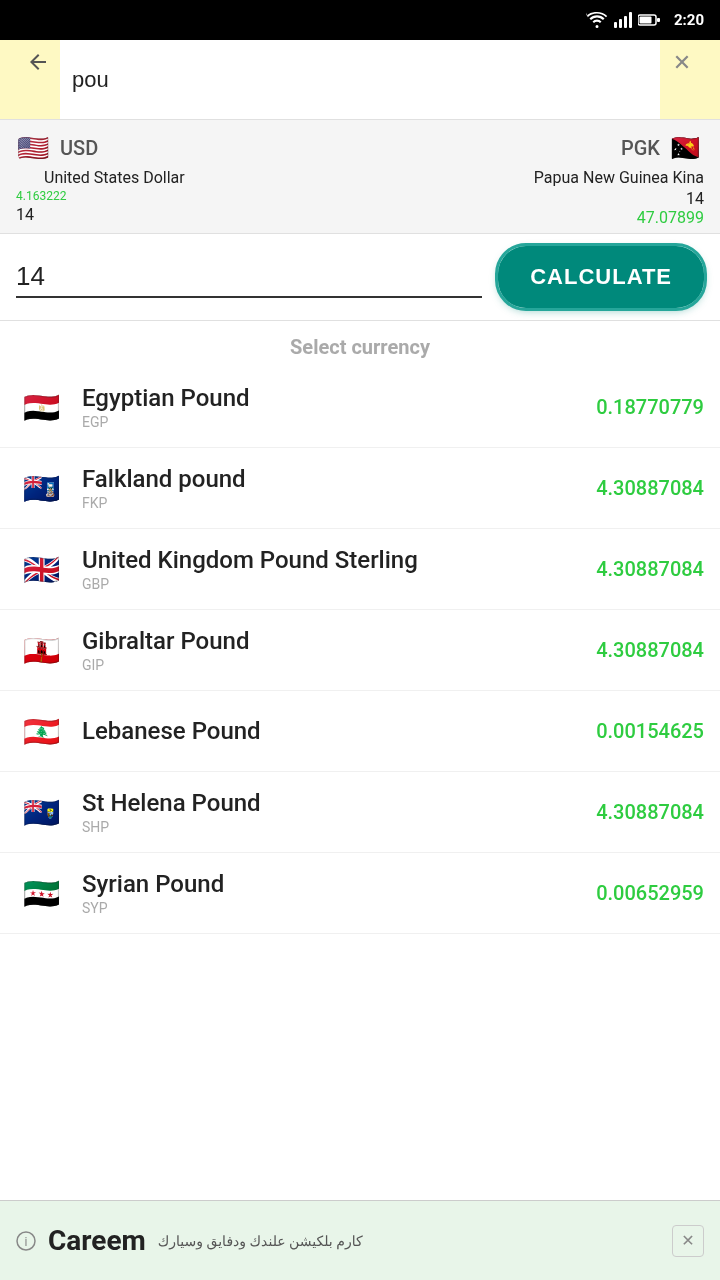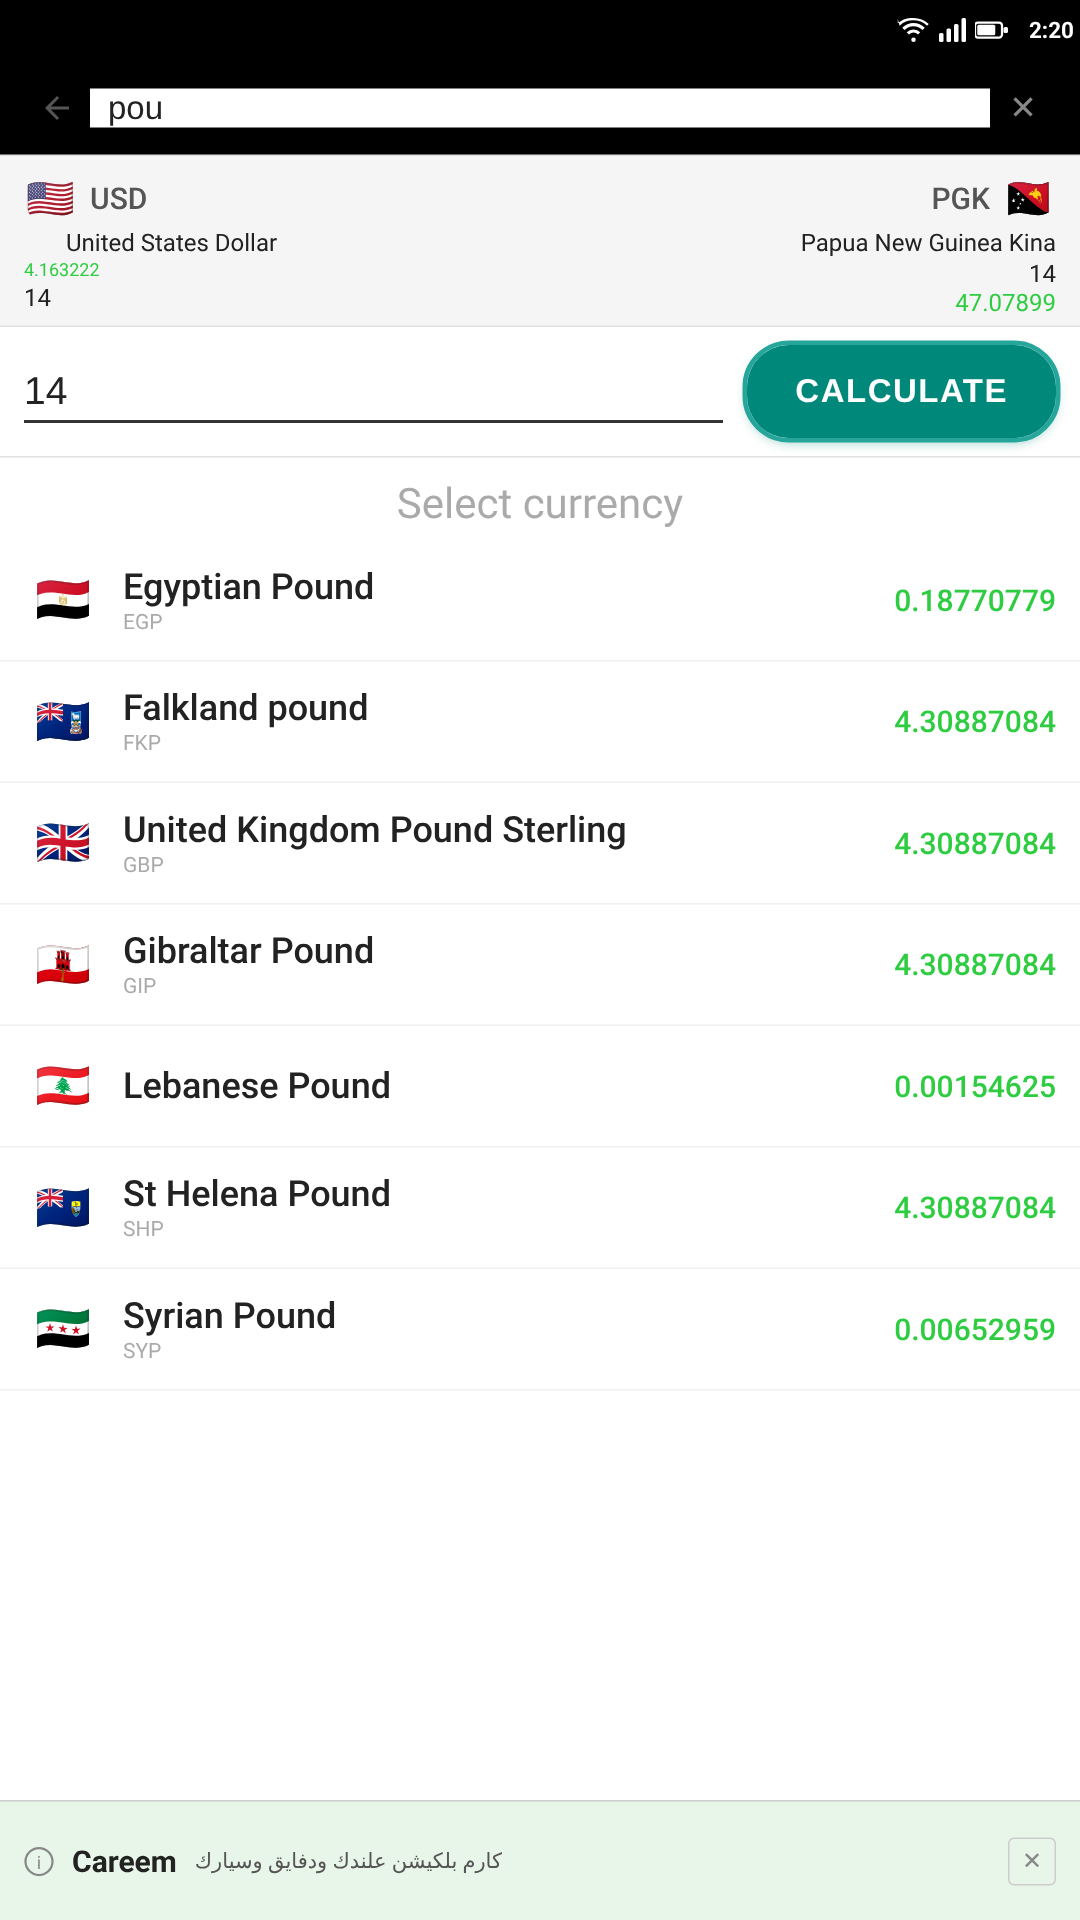"2:20" .status-bar { padding: 0 4px -> 0 16px }
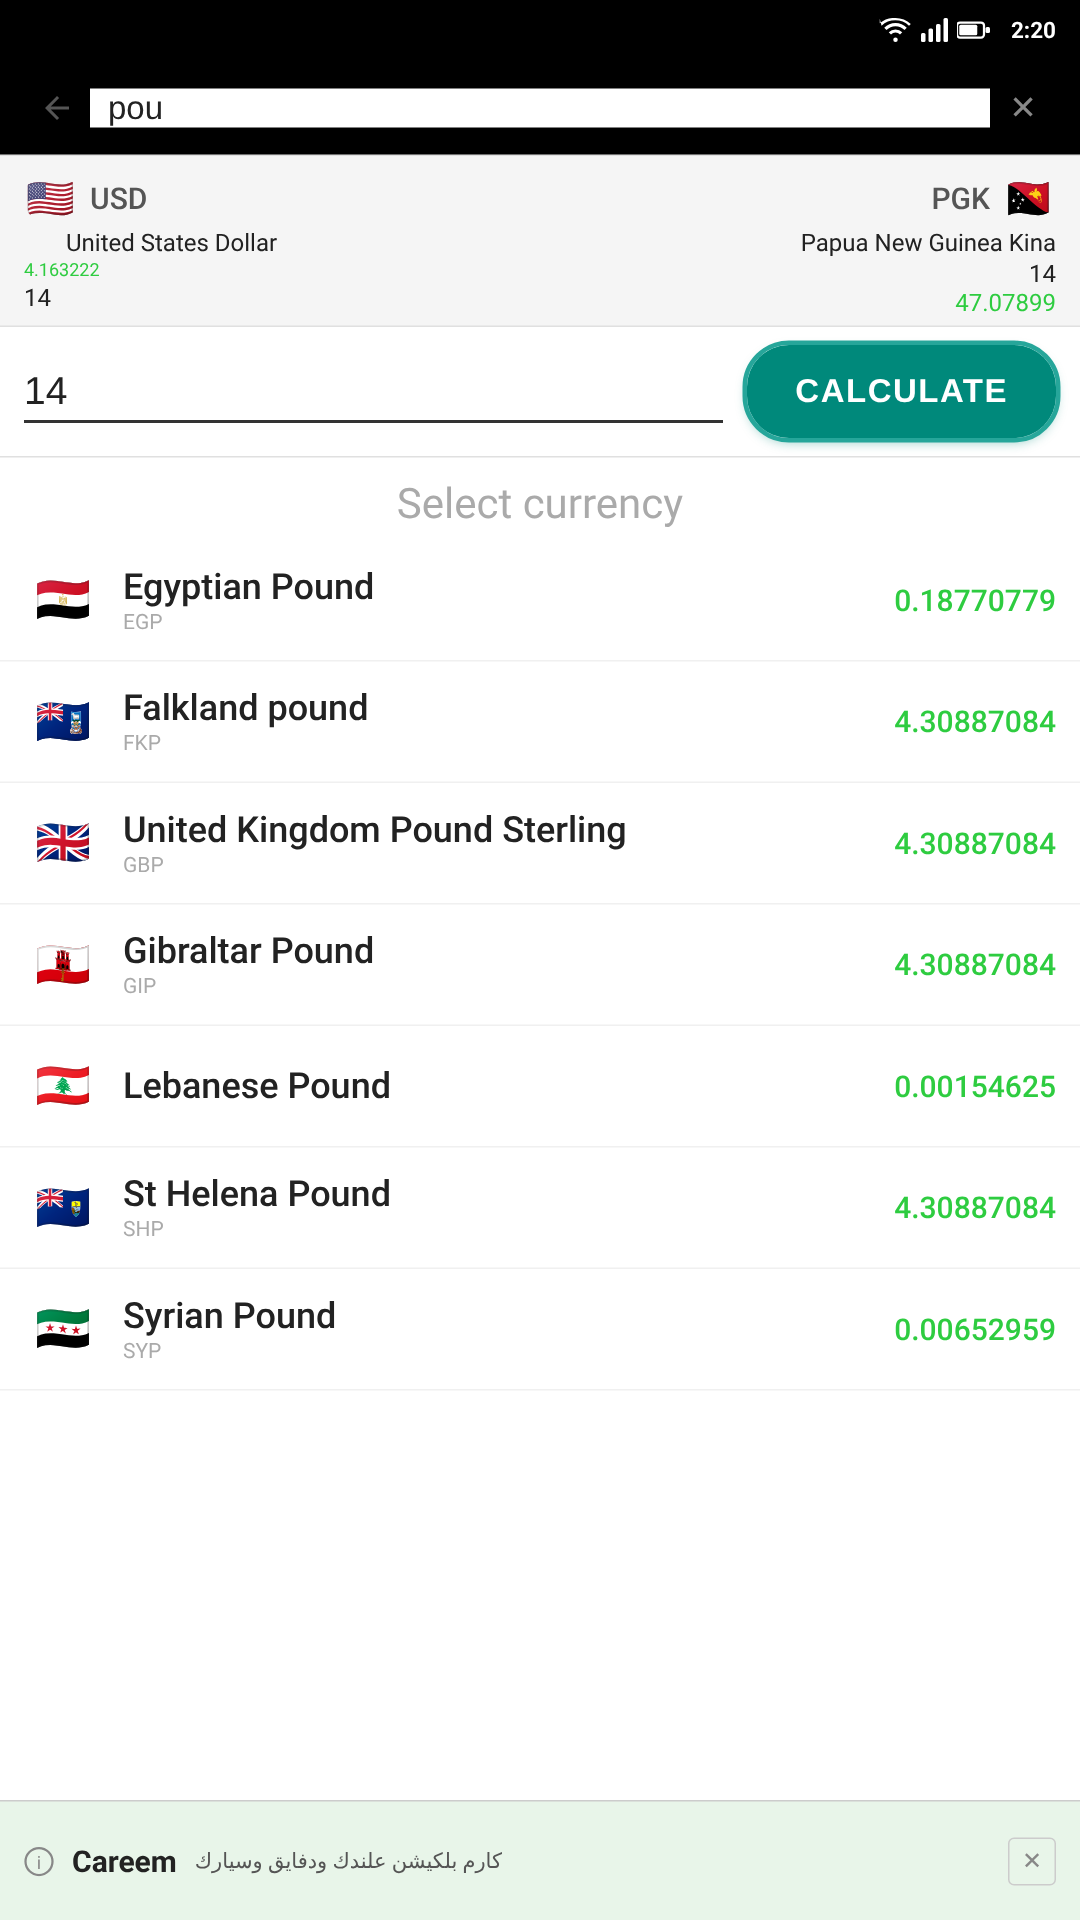"pou" .search-bar { align-items: center -> none; background: #000000 -> #fef9c3; height: 64px -> 80px }
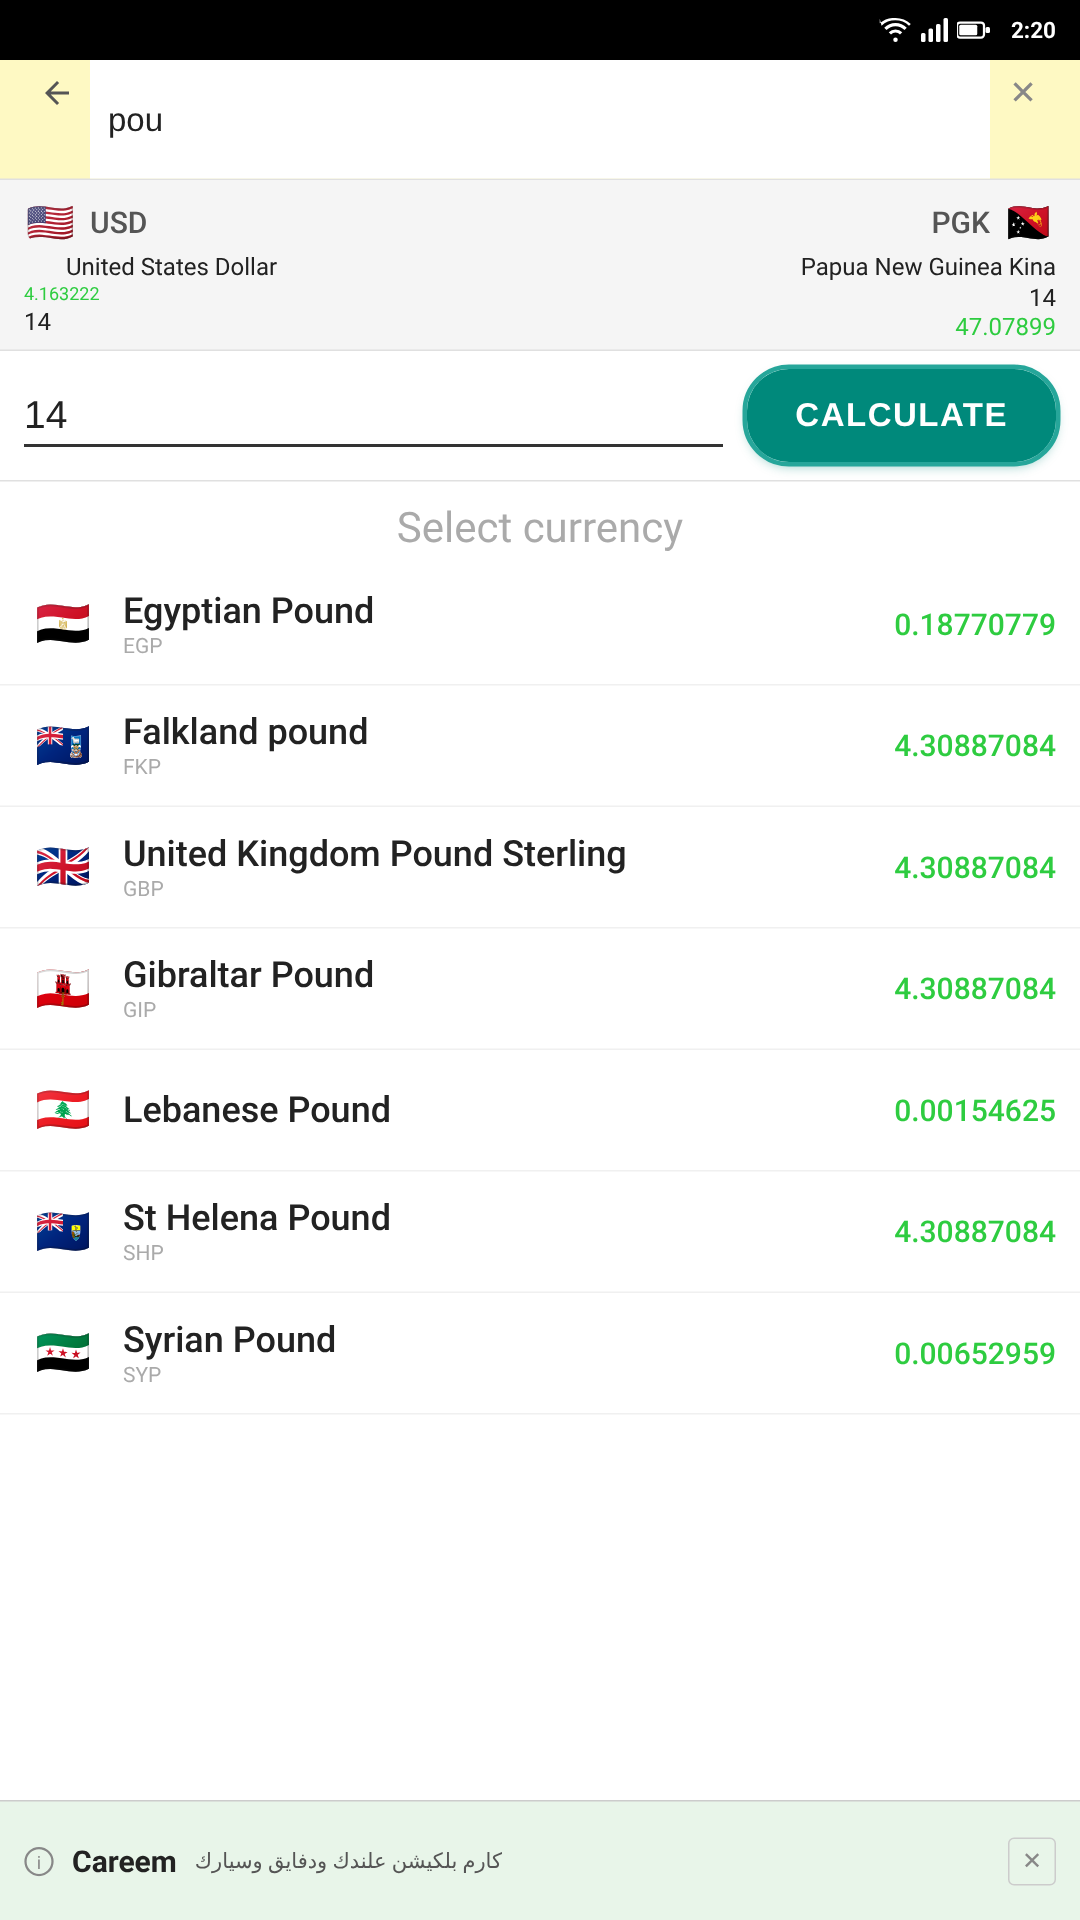"Select currency" .select-label { font-size: 28px -> 20px; font-weight: none -> bold }
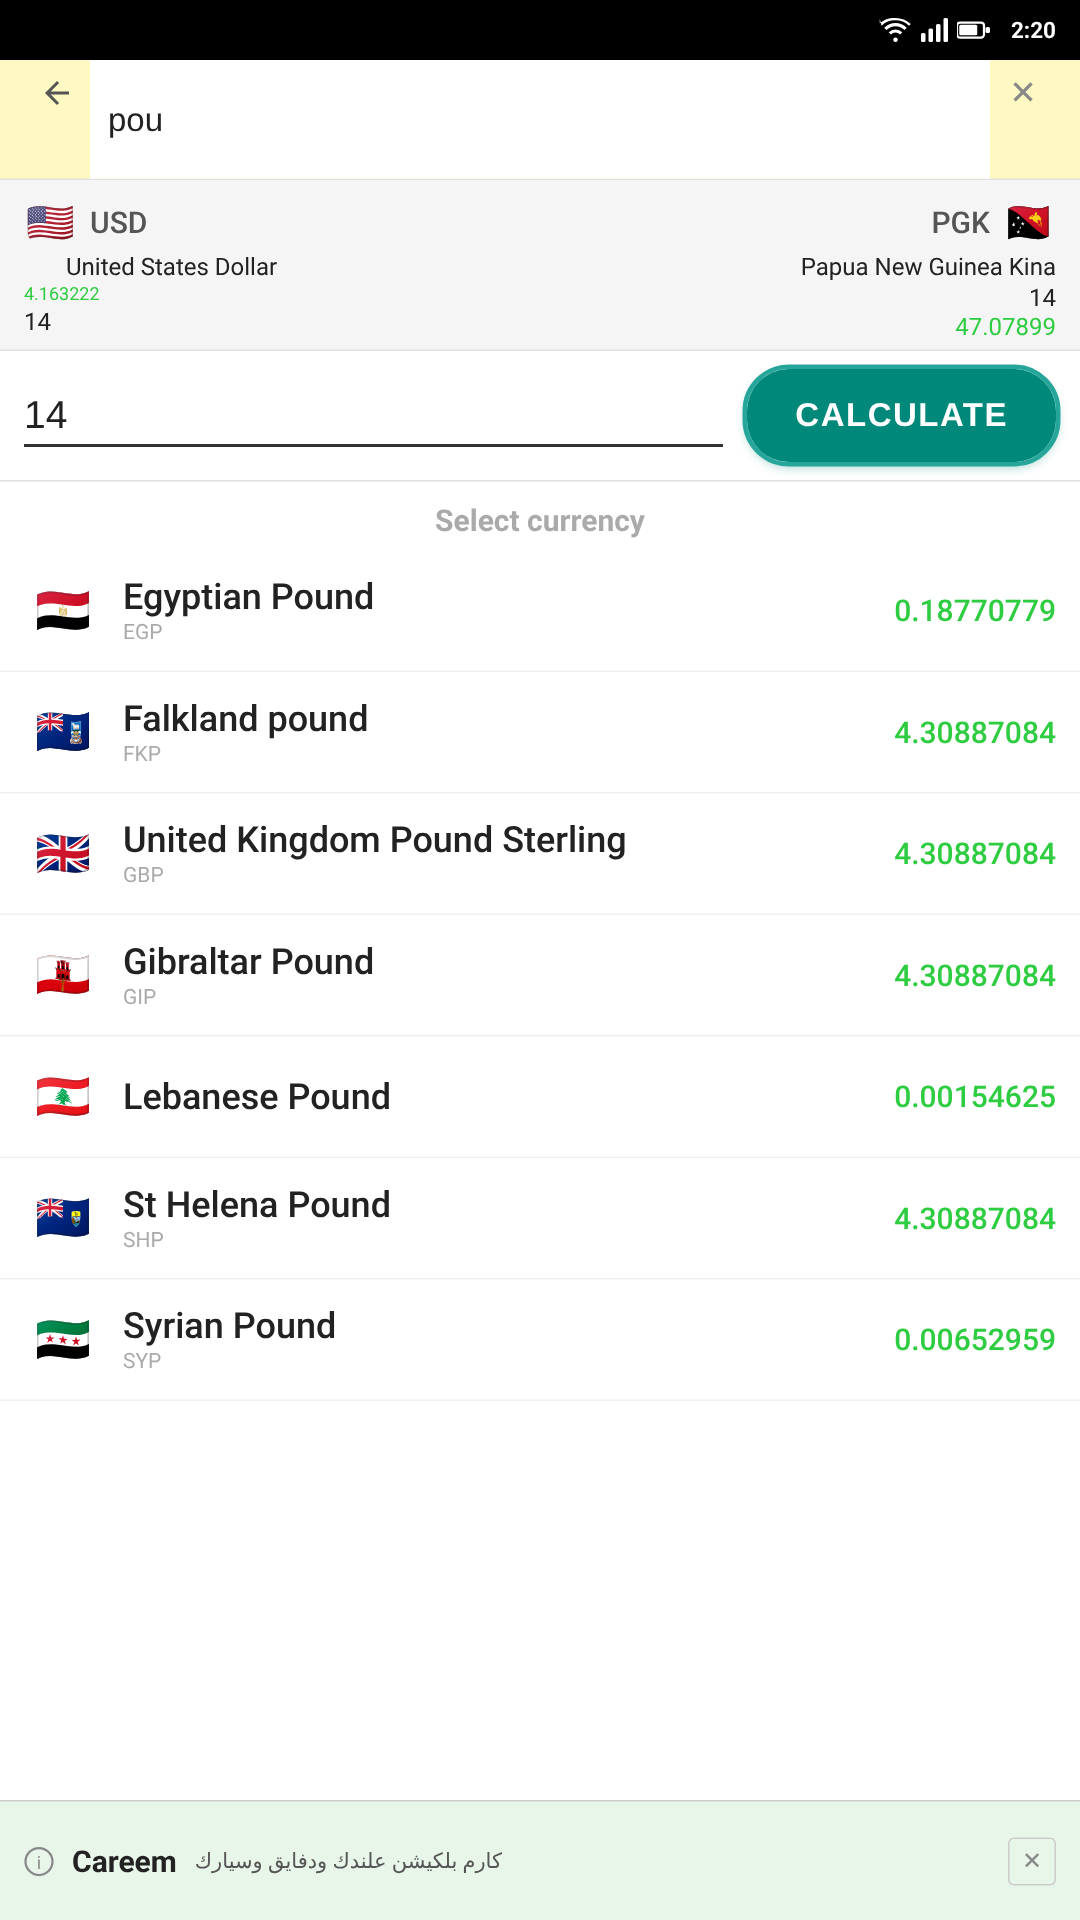"Careem" .ad-logo { font-size: 20px -> 28px }
